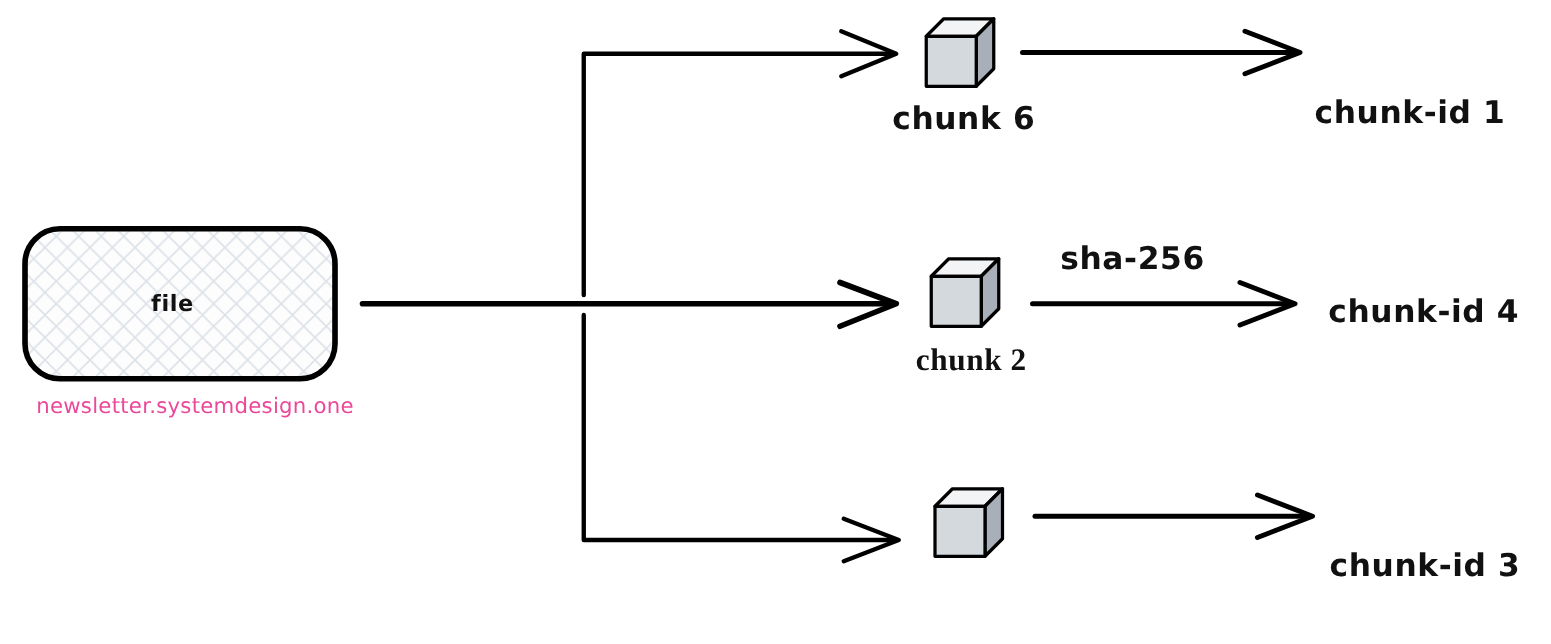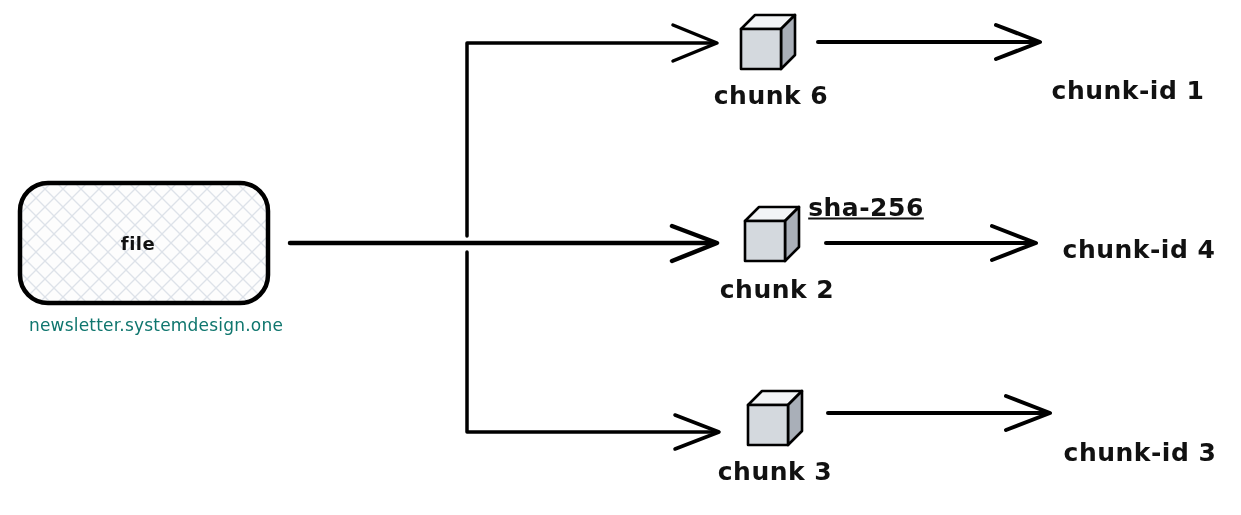"sha-256" div.label { left: 866px -> 906px; text-decoration: underline -> none }
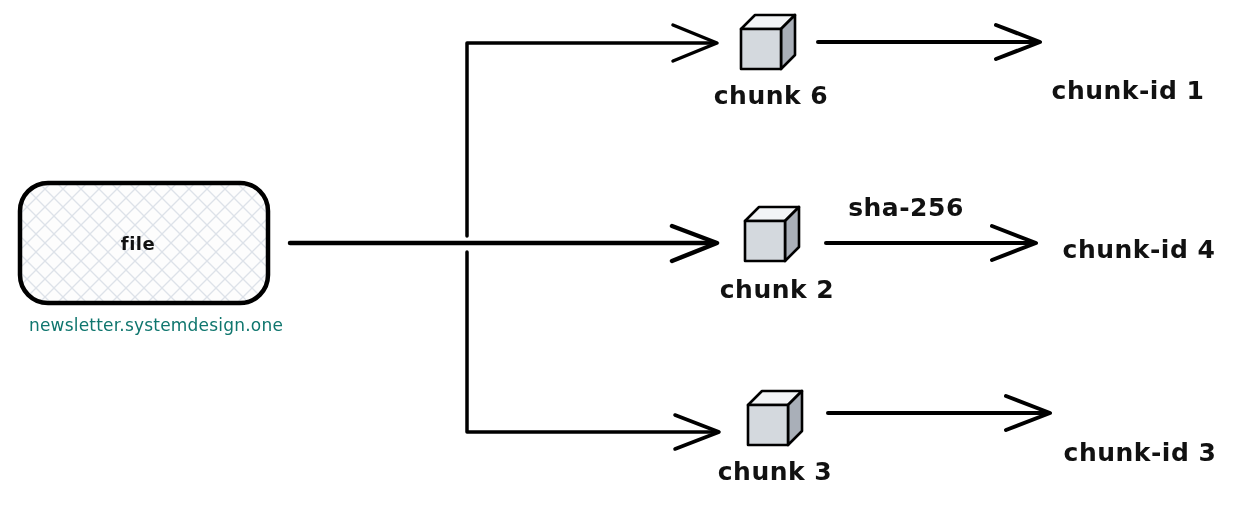"chunk 2" div.label { font-family: none -> Liberation Serif, serif }
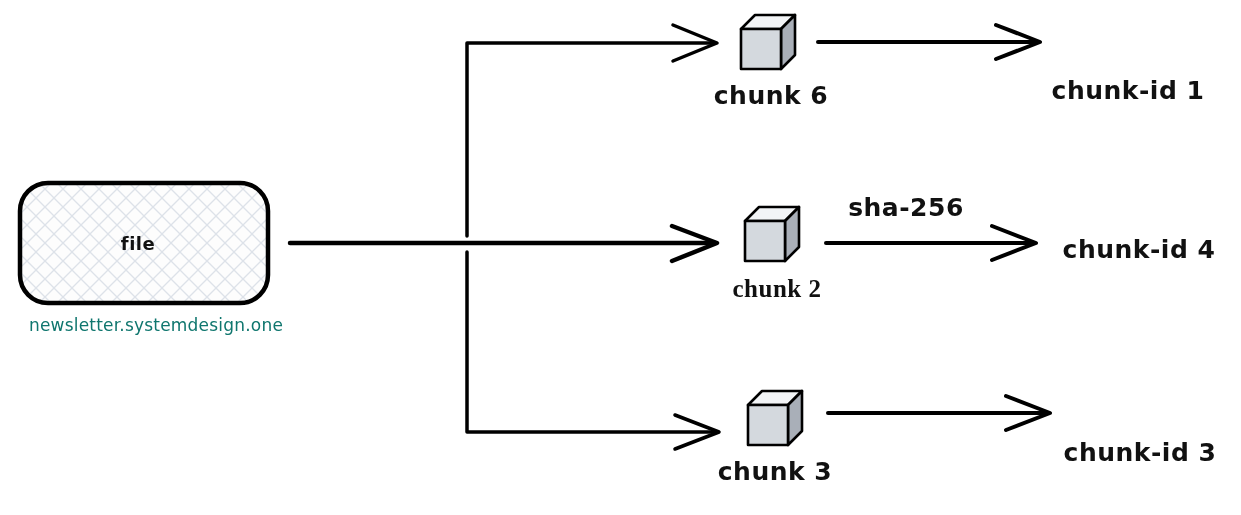"newsletter.systemdesign.one" .label.watermark { color: #0f766e -> #ec4899 }
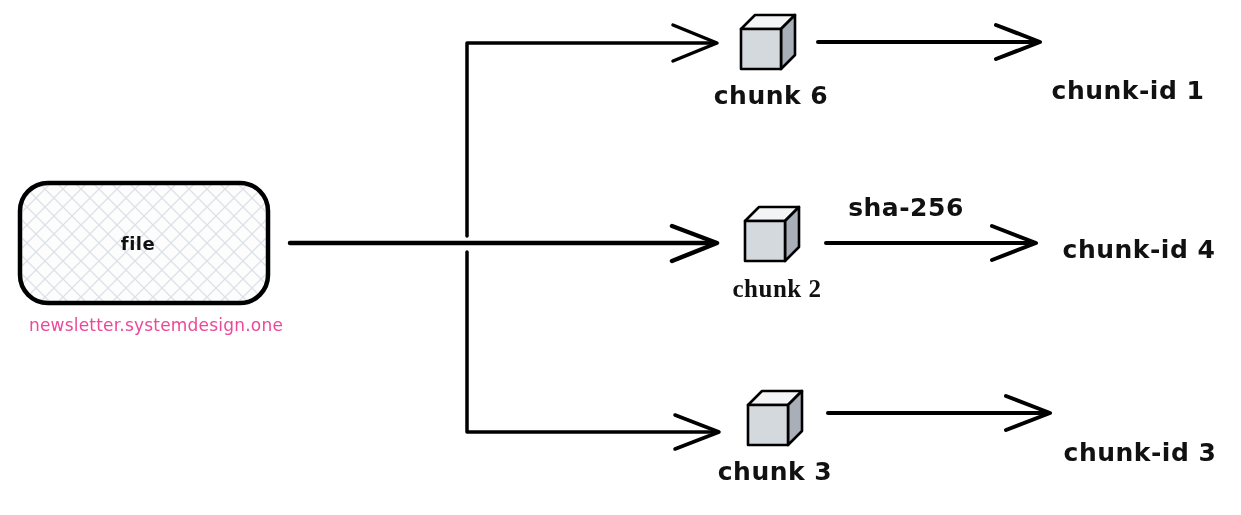"chunk 3" div.label { html: <div>chunk 3</div> -> none }
